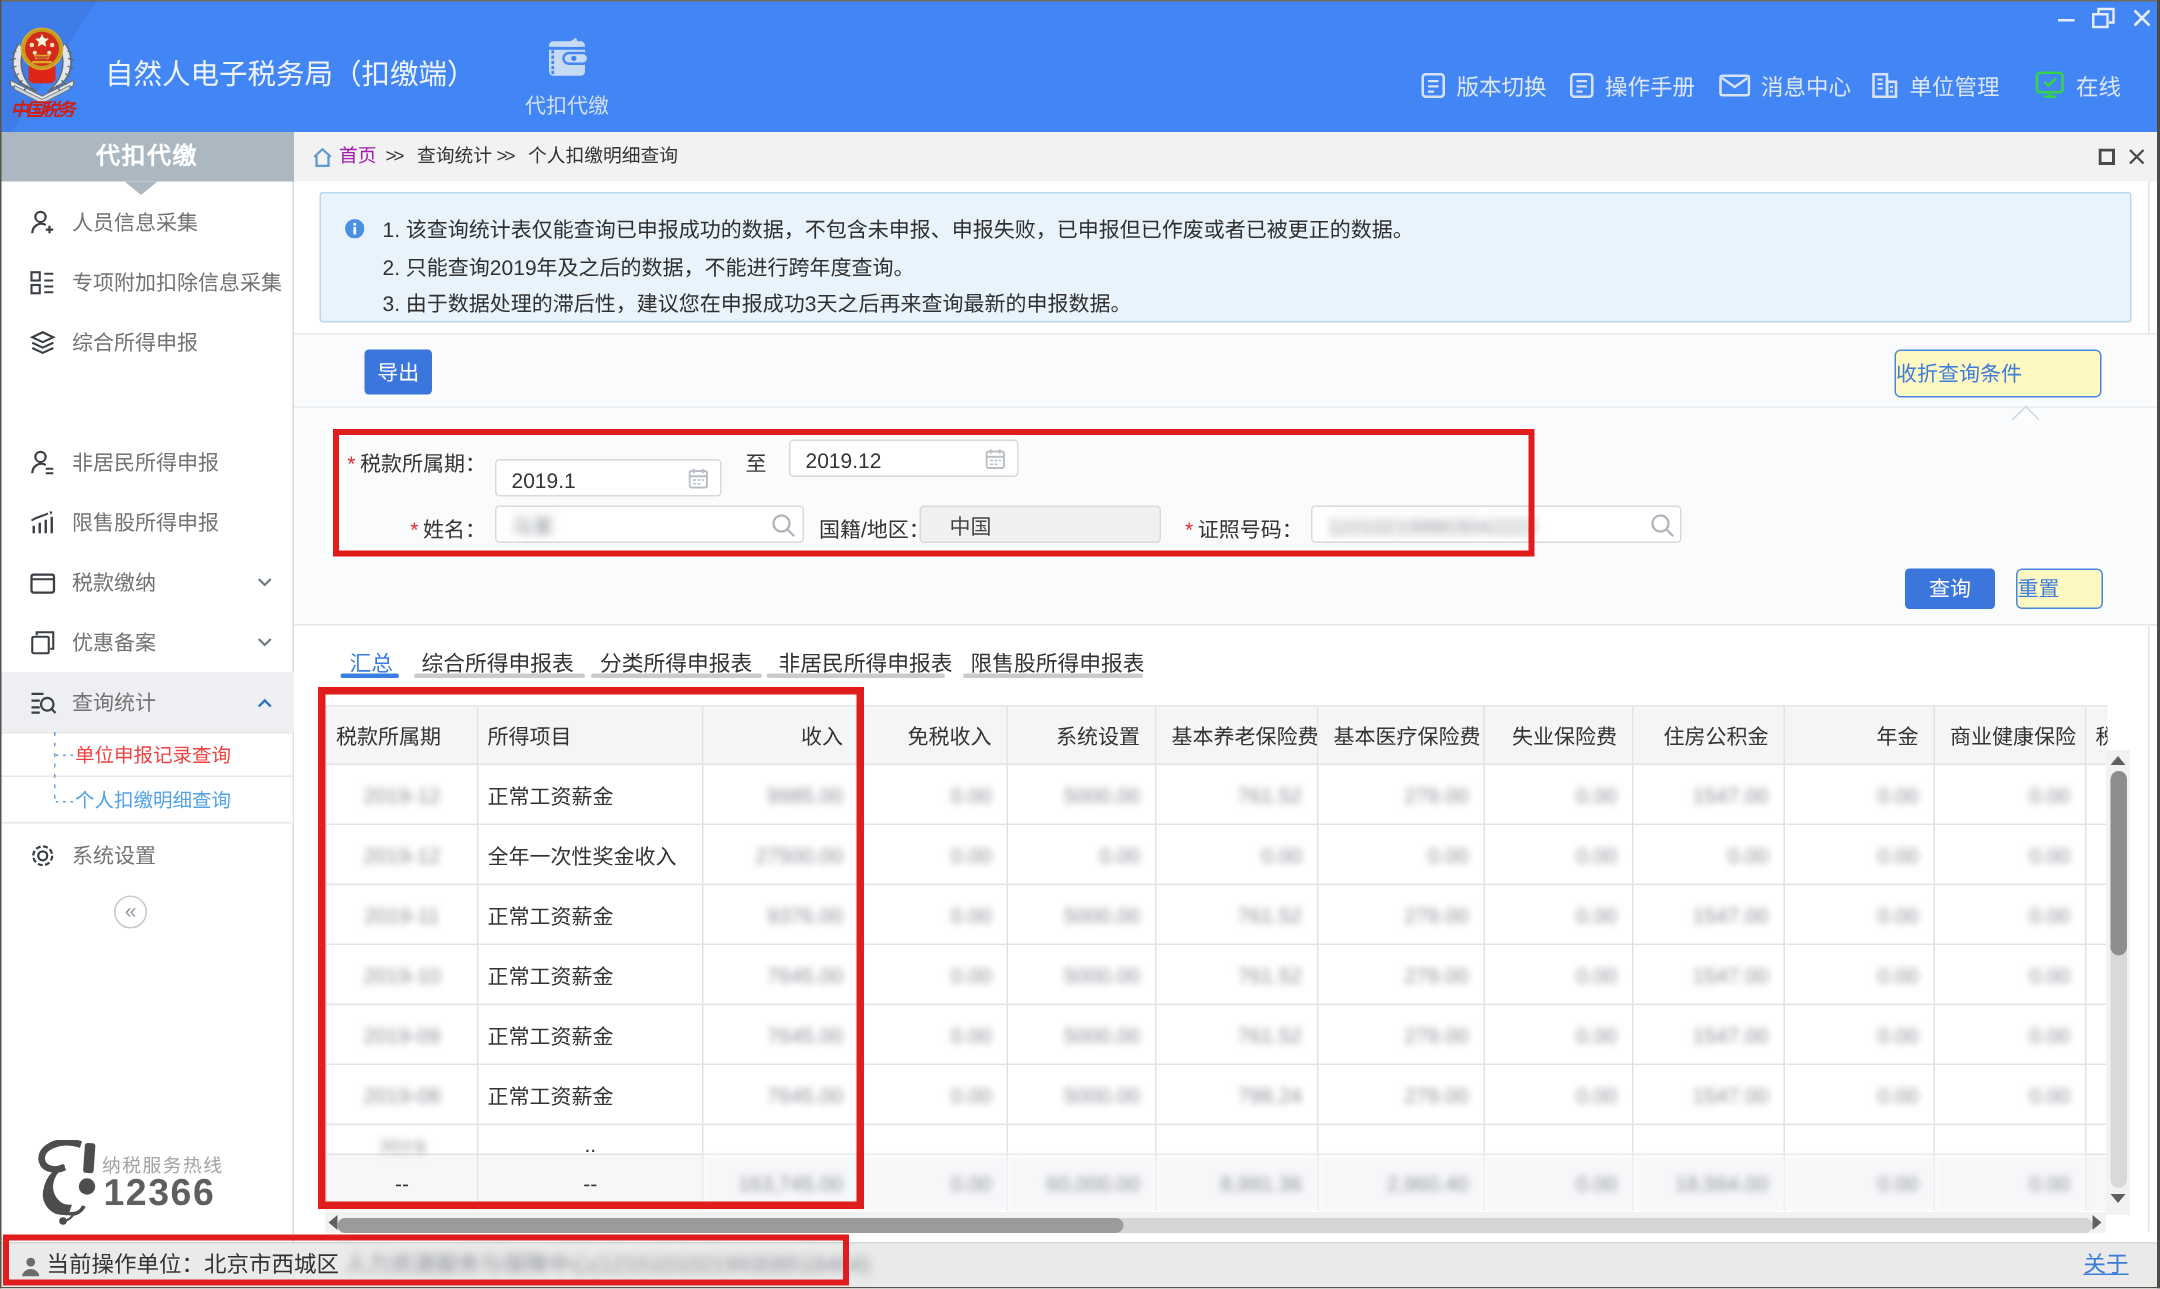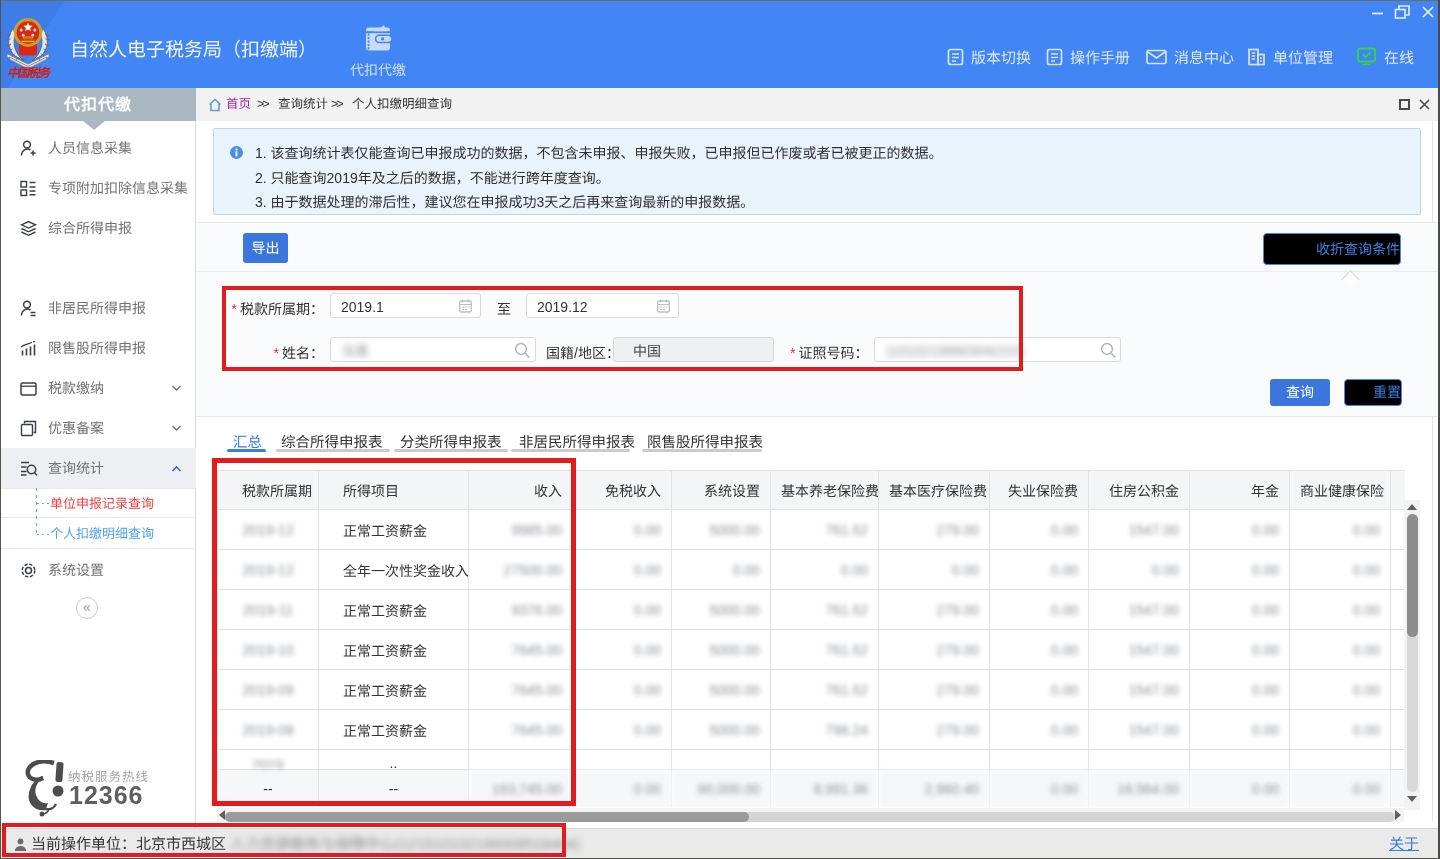"收折查询条件" .btn-line { background: #000000 -> #fef9c3; text-align: right -> left }
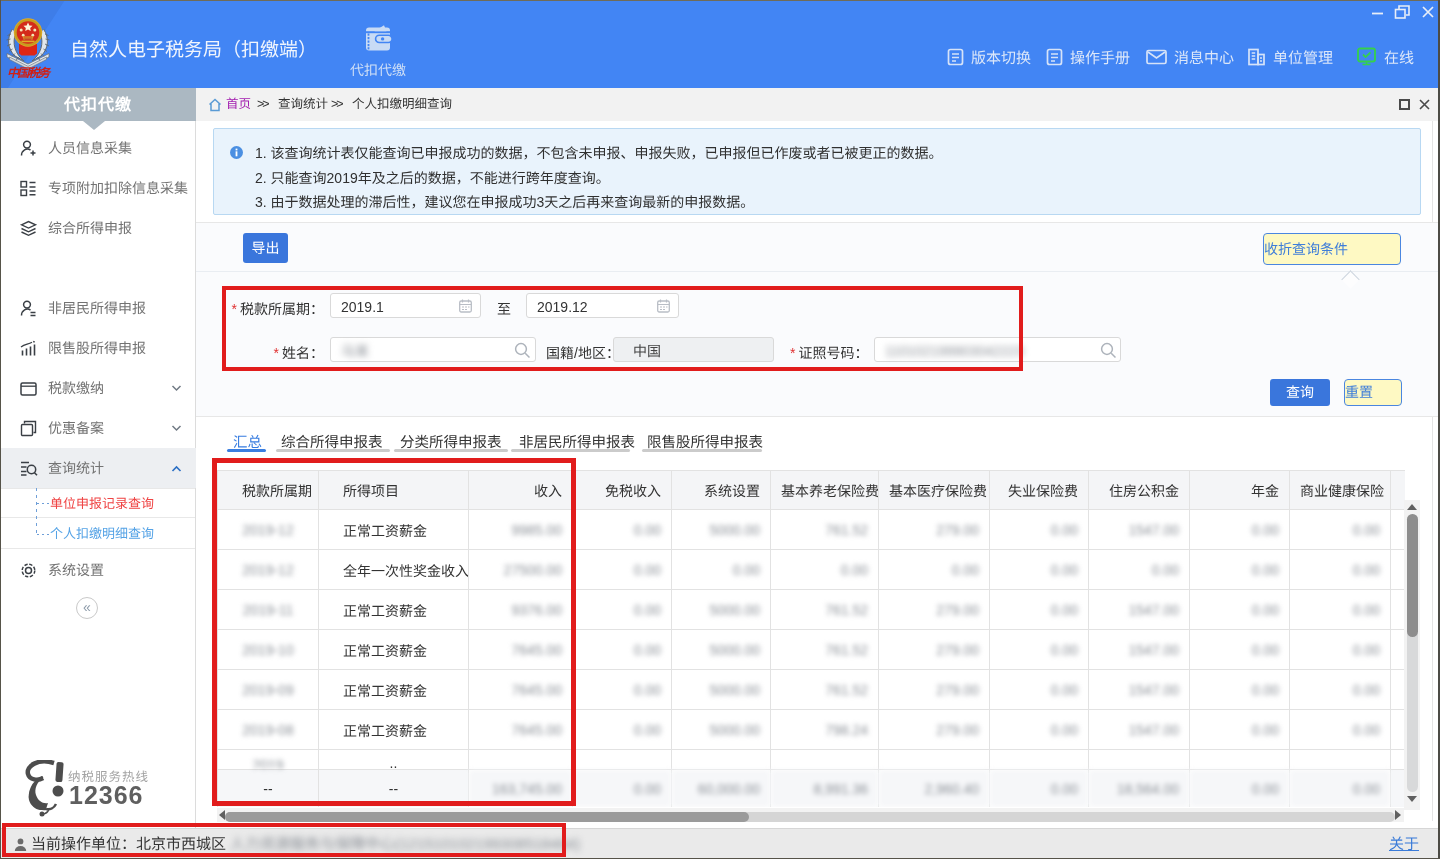"2019.1" div.abs { top: 293px -> 306px }
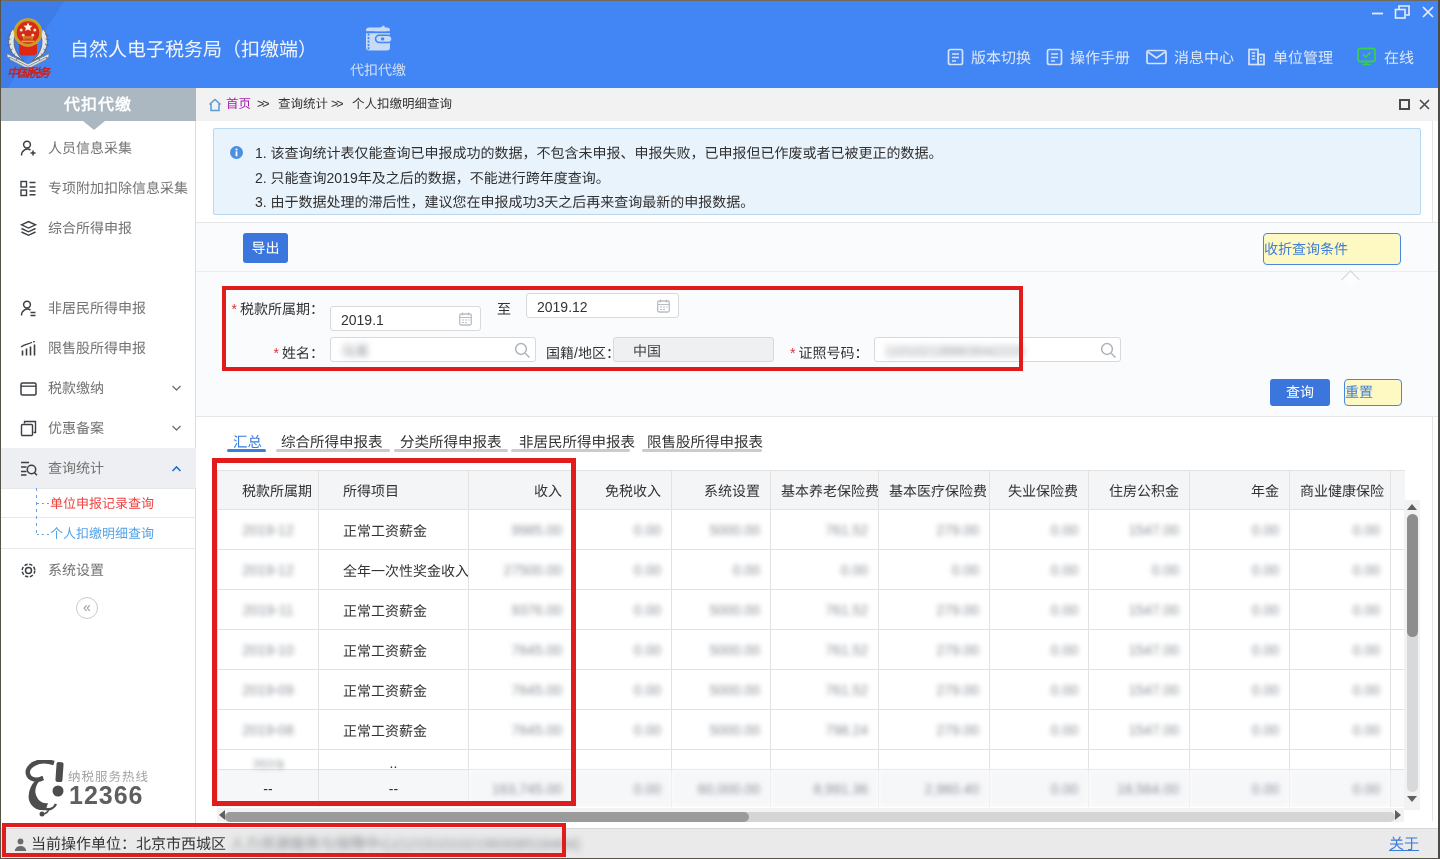"税款所属期" .al { padding-left: 24px -> 6px }
